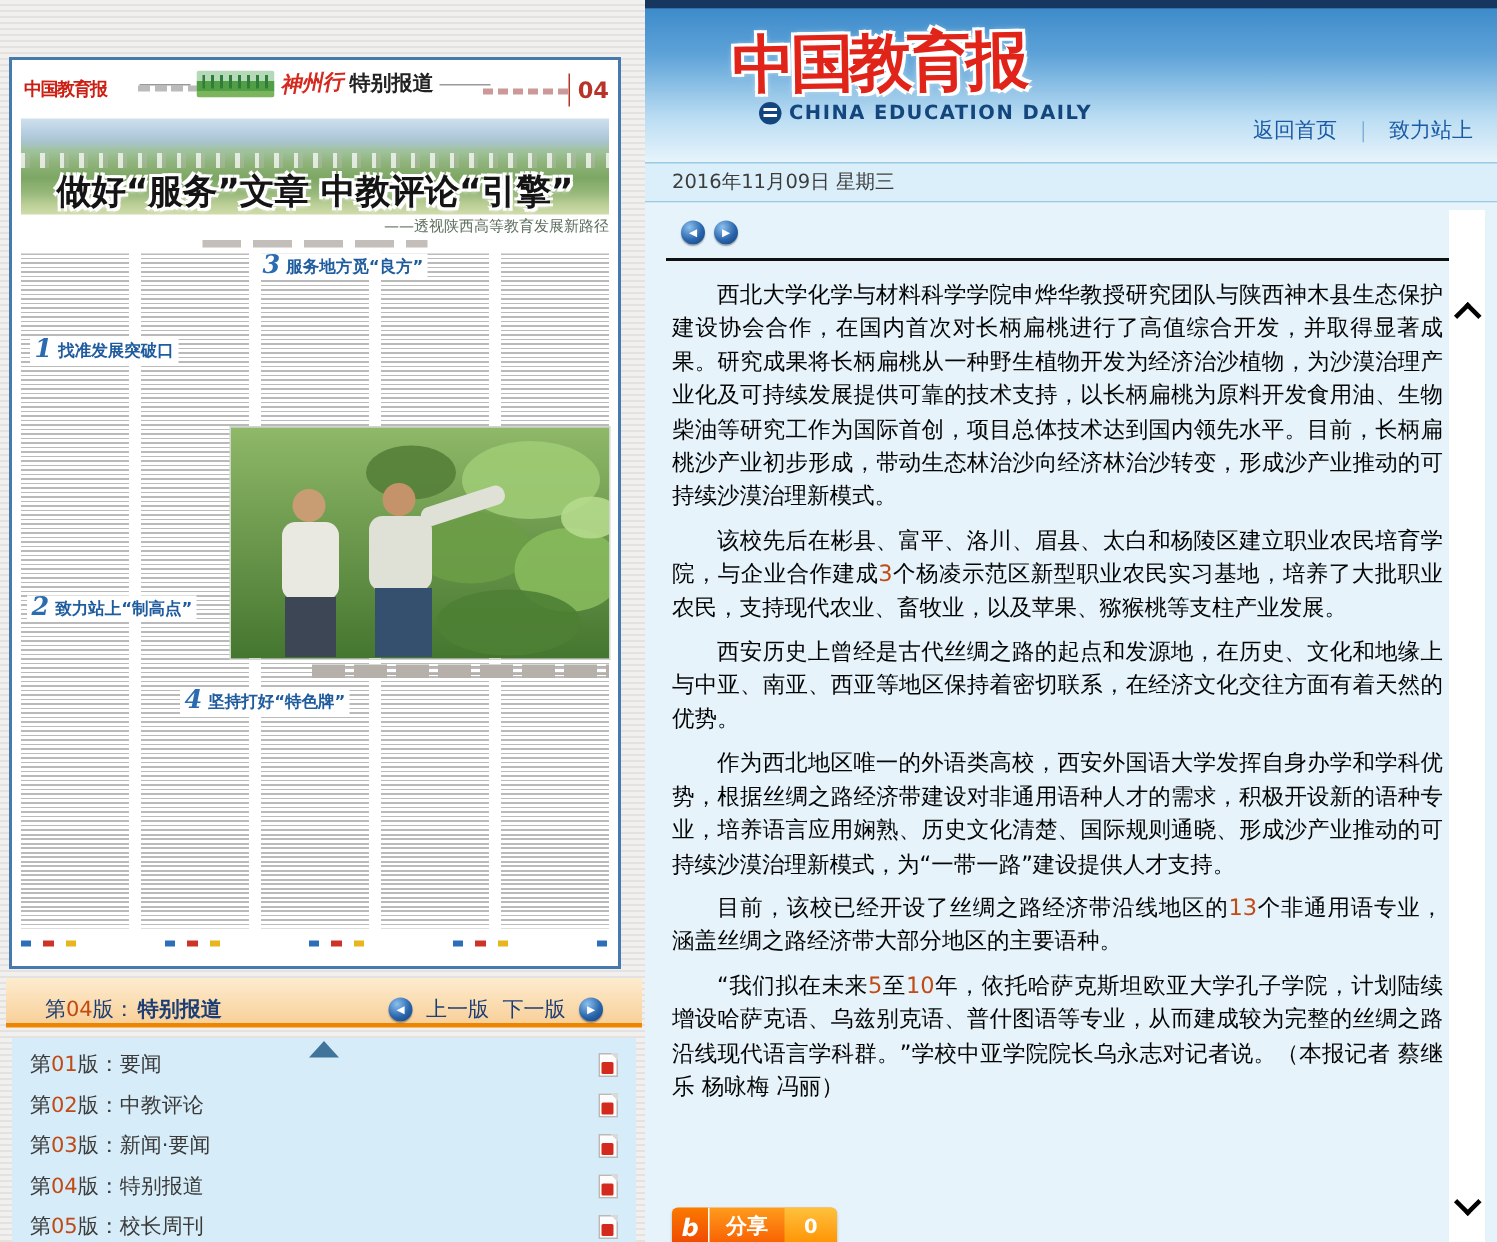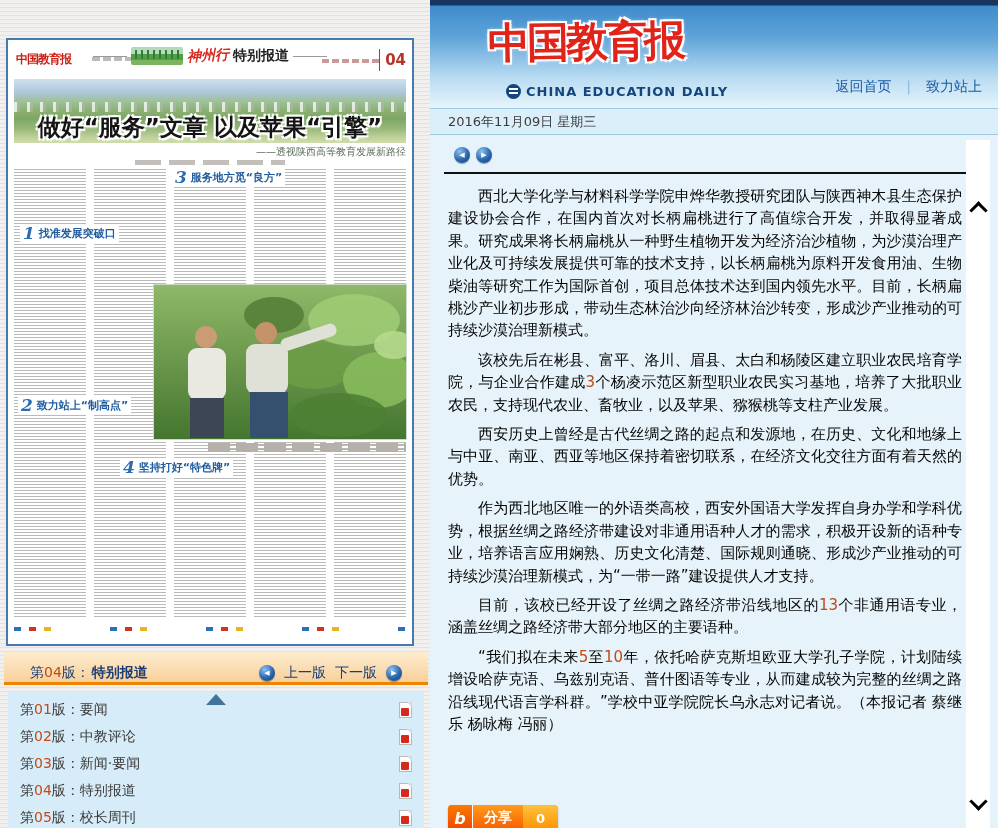"CHINA EDUCATION DAILY" .logo-en { top: 84px -> 68px }
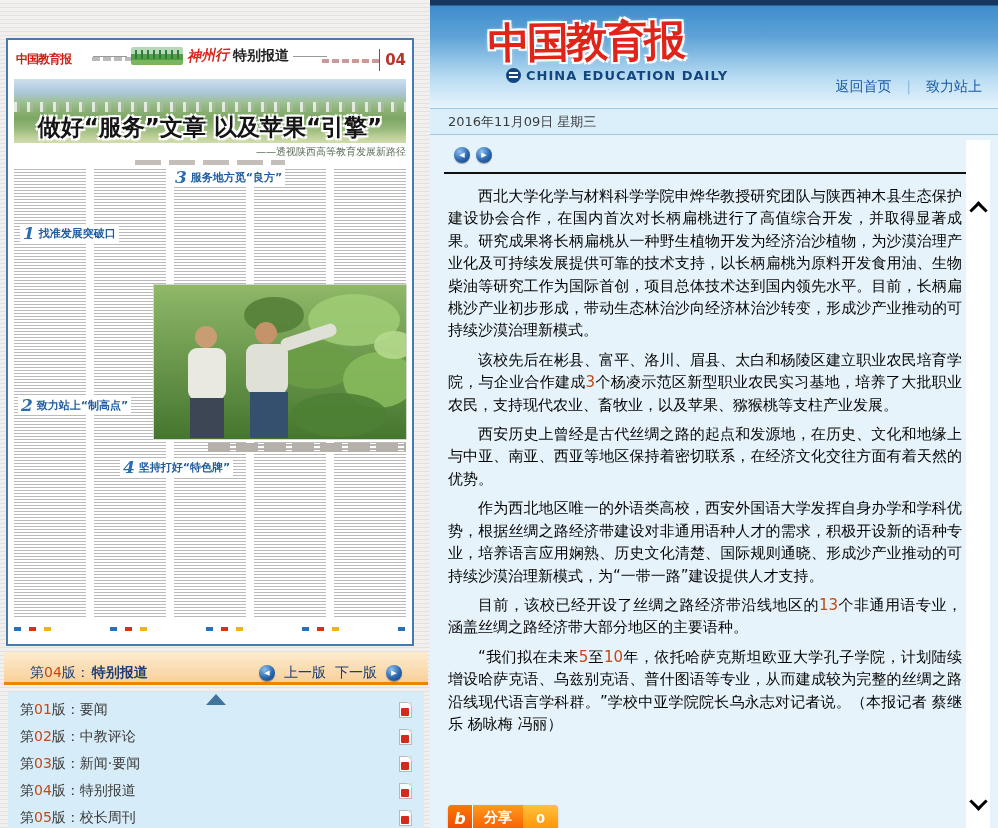"做好“服务”文章 以及苹果“引擎”" div.np-headline { text: 以及苹果 -> 中教评论 }
